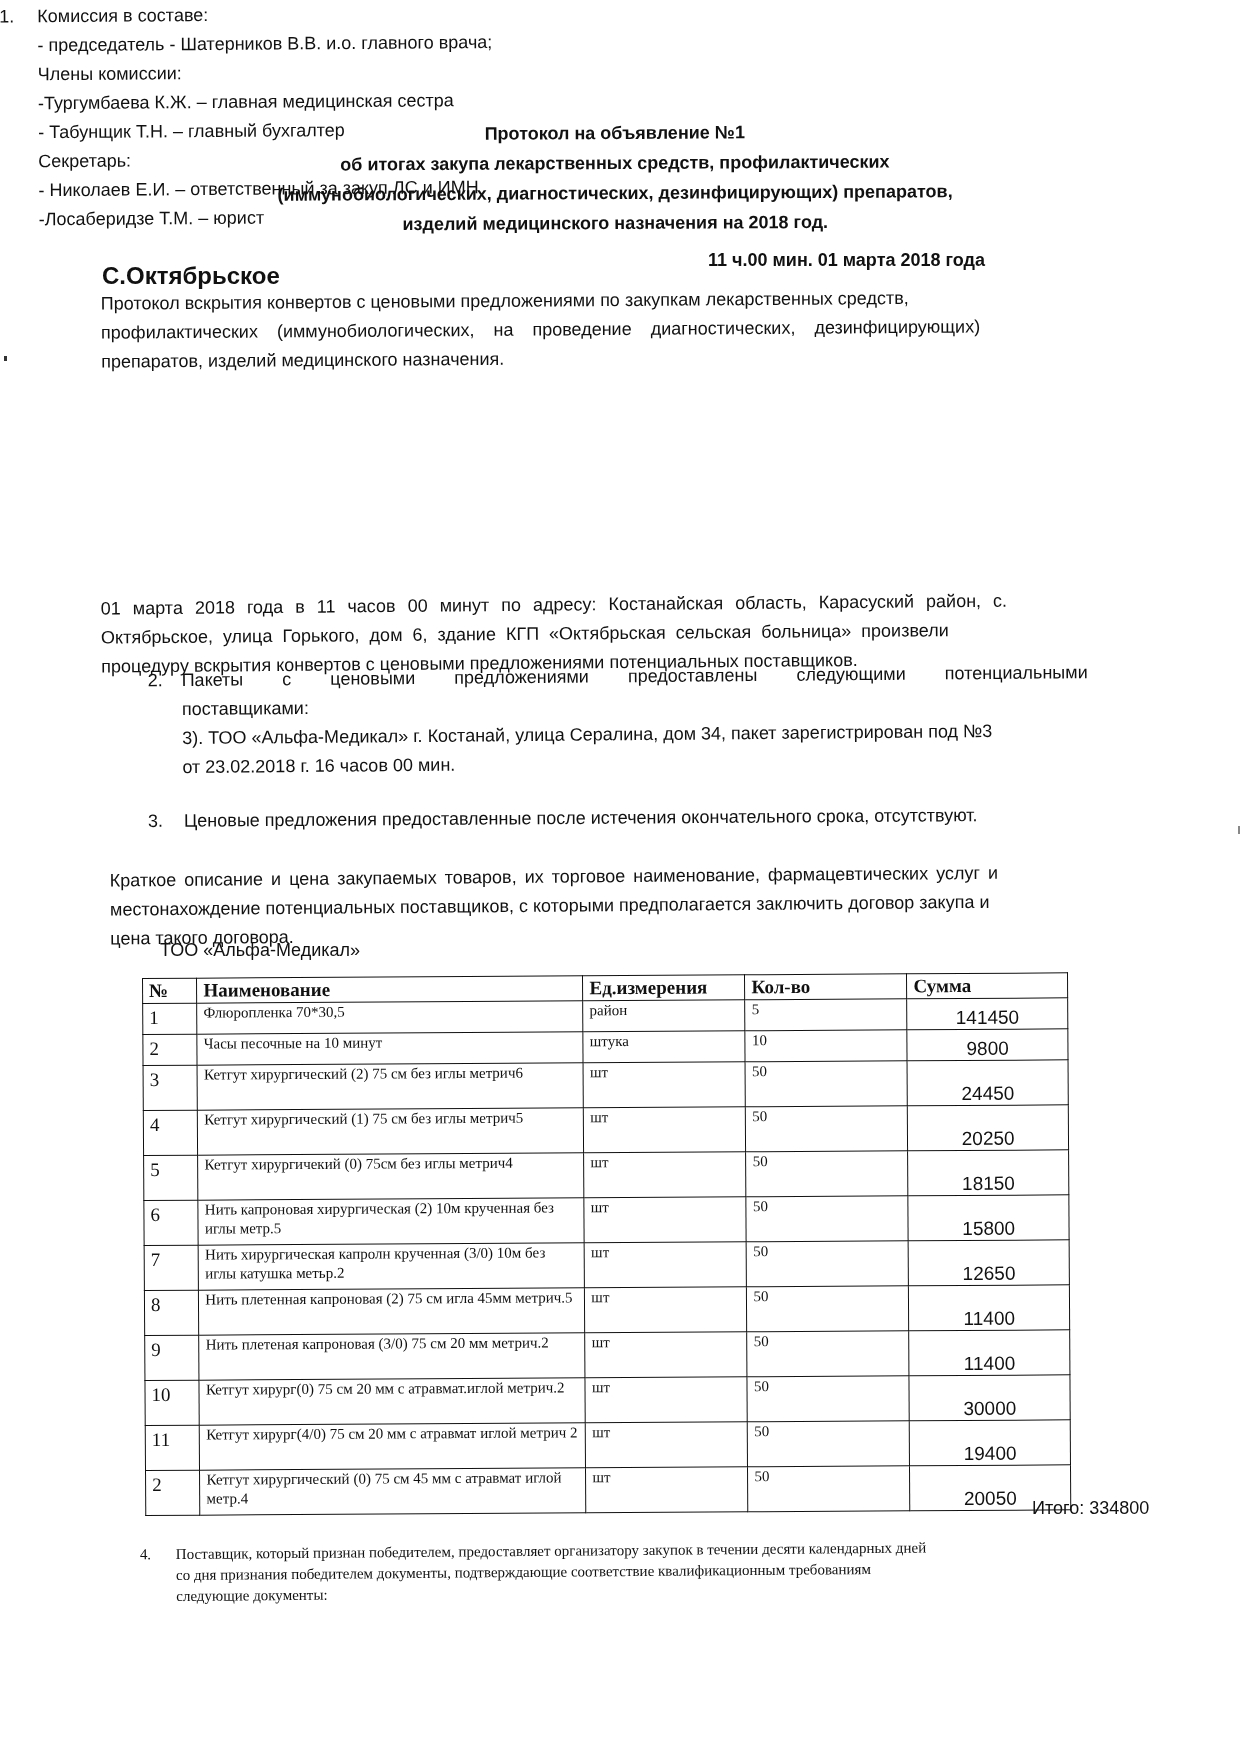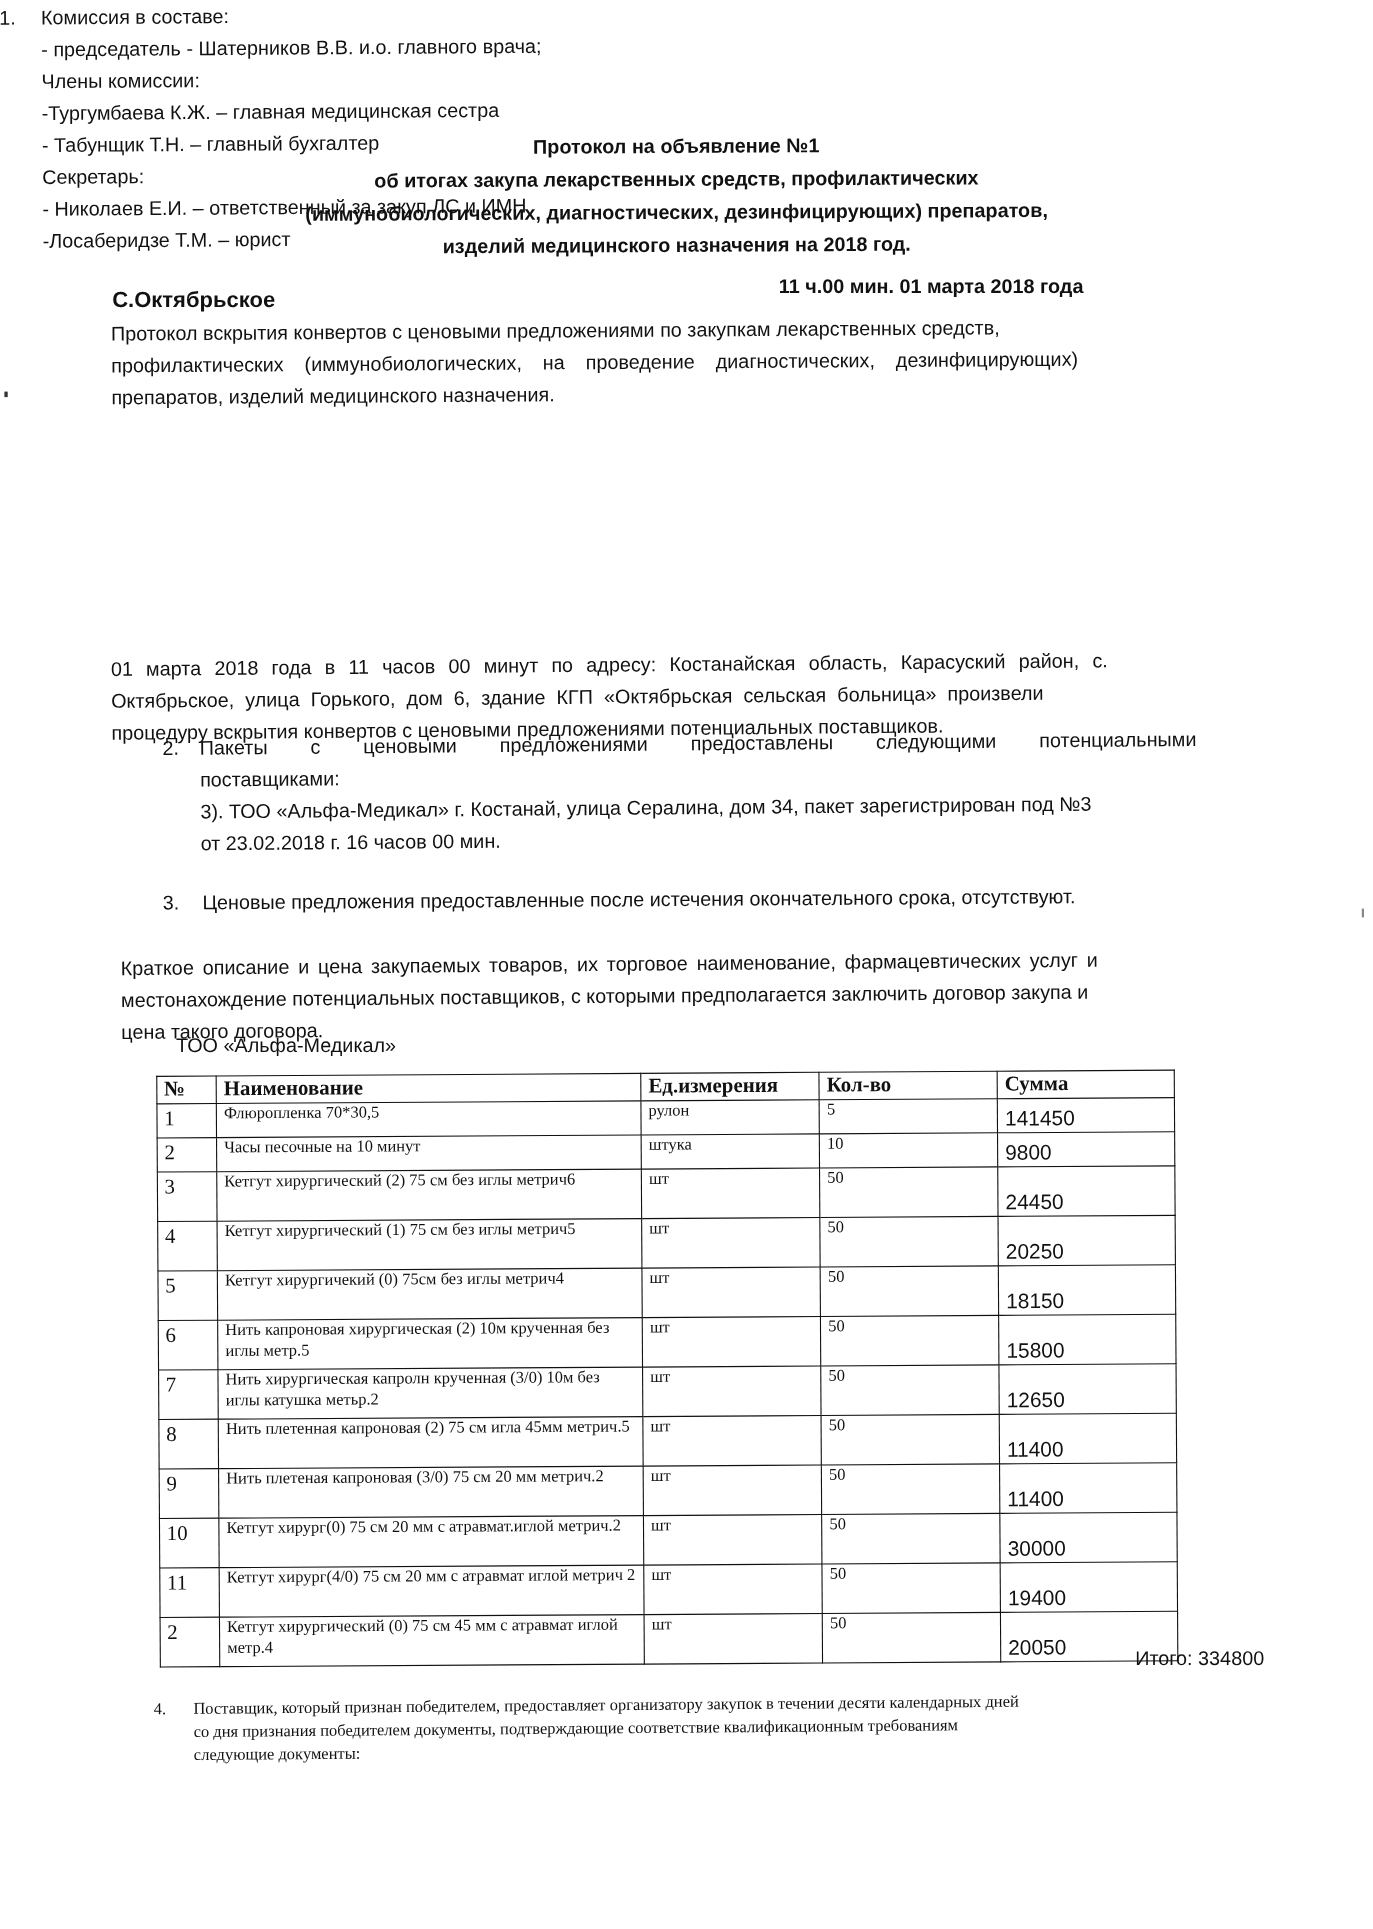"С.Октябрьское" .place { font-size: 20px -> 24px }
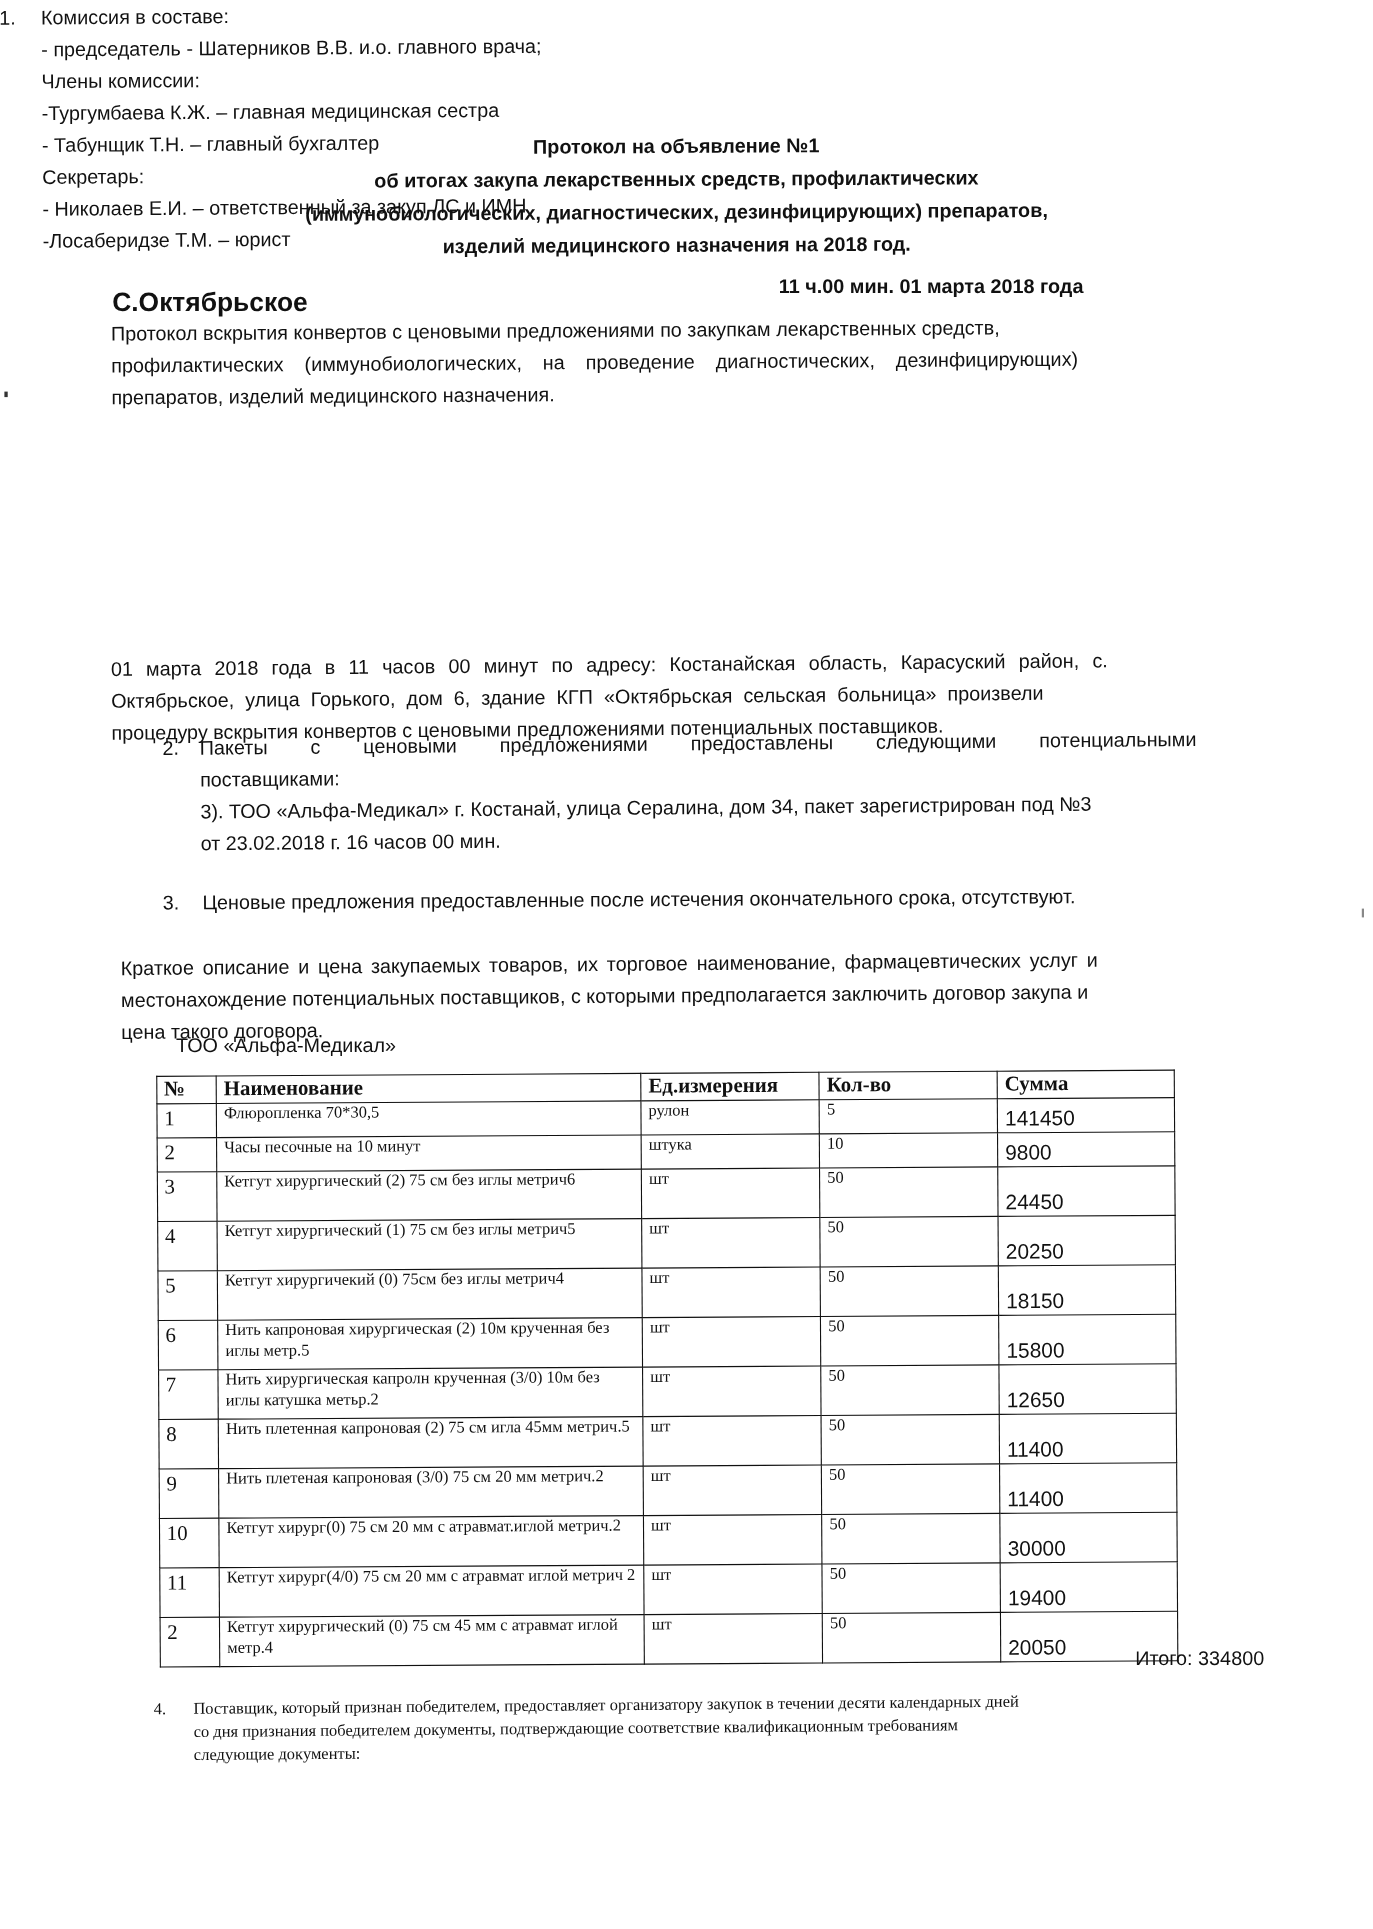"рулон" td { text: рулон -> район }
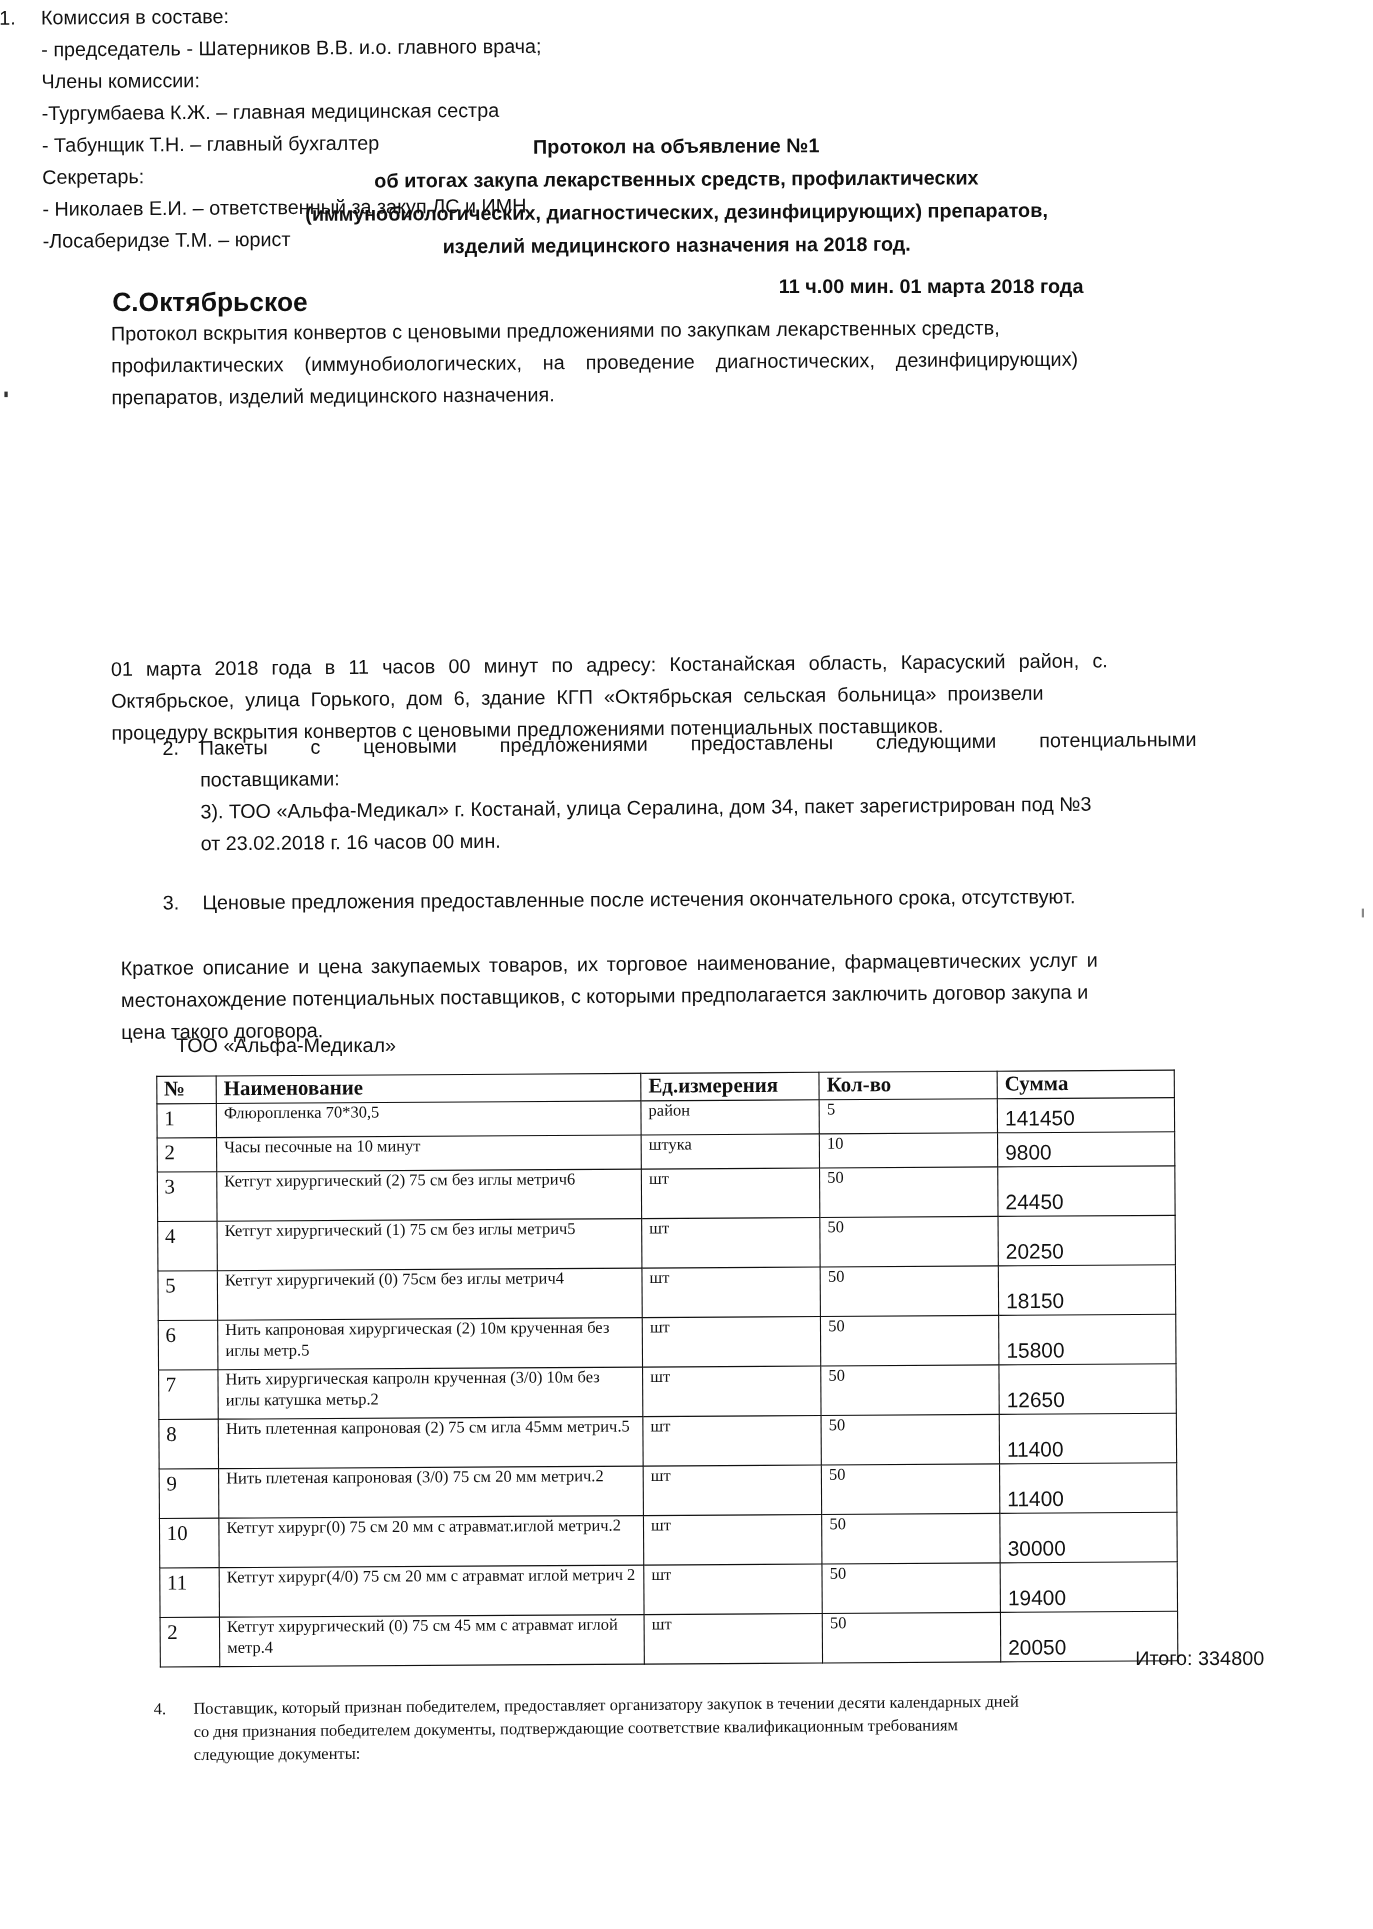"141450" .items-table td.sum { text-align: left -> center }
